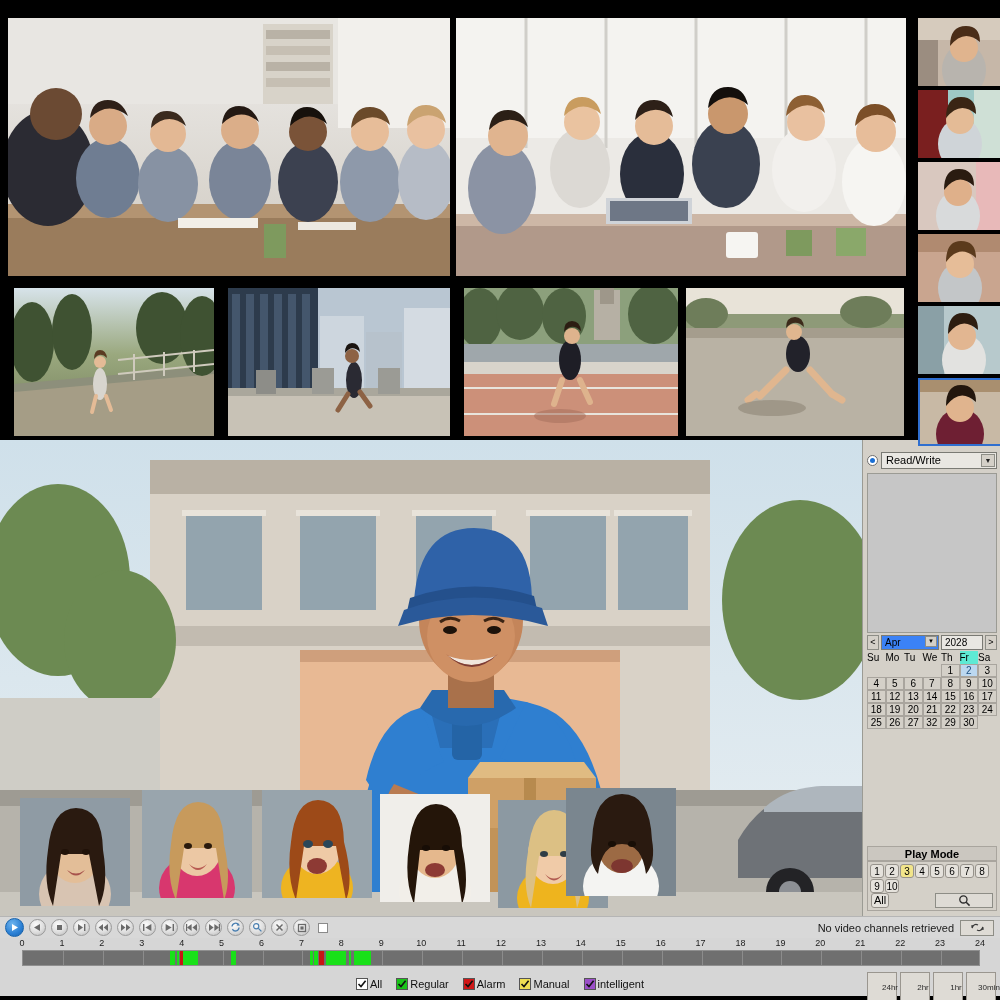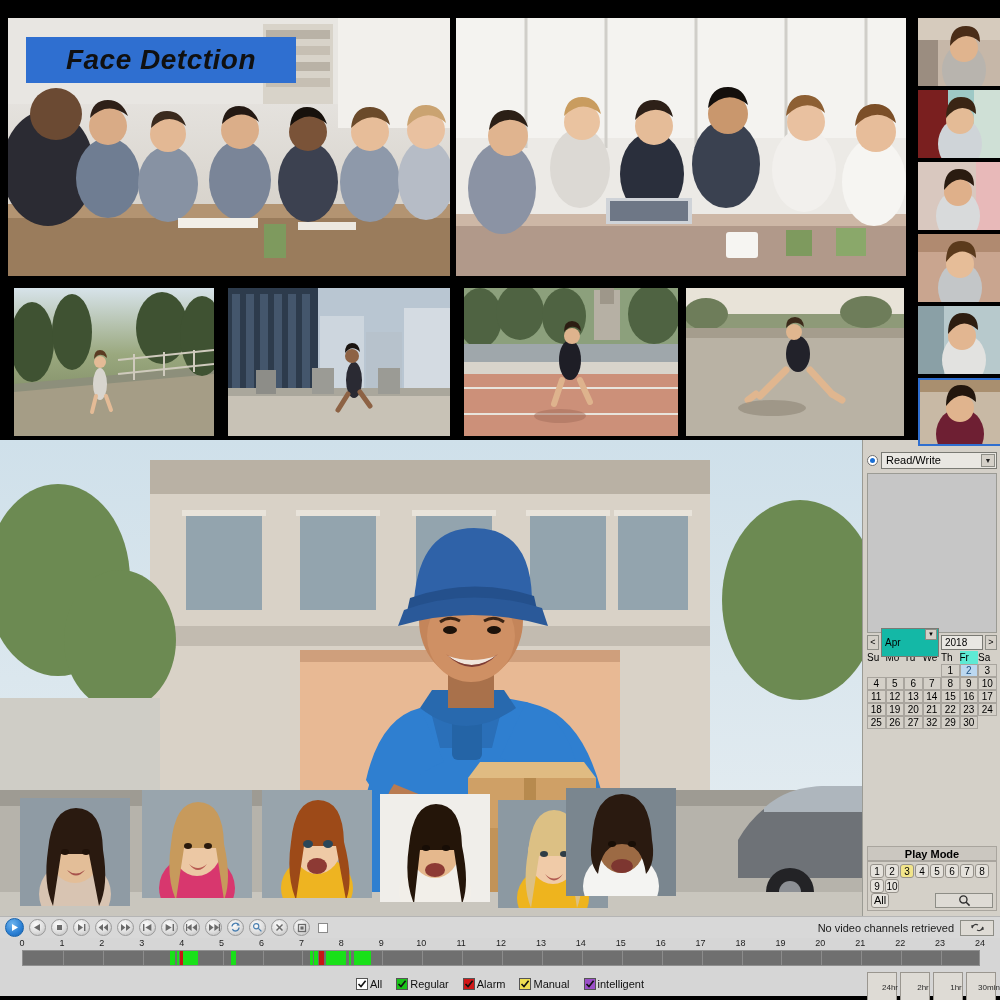"Face Detction" div.fd-banner { html: <div> <span>Face Detction</span> </div> -> none }
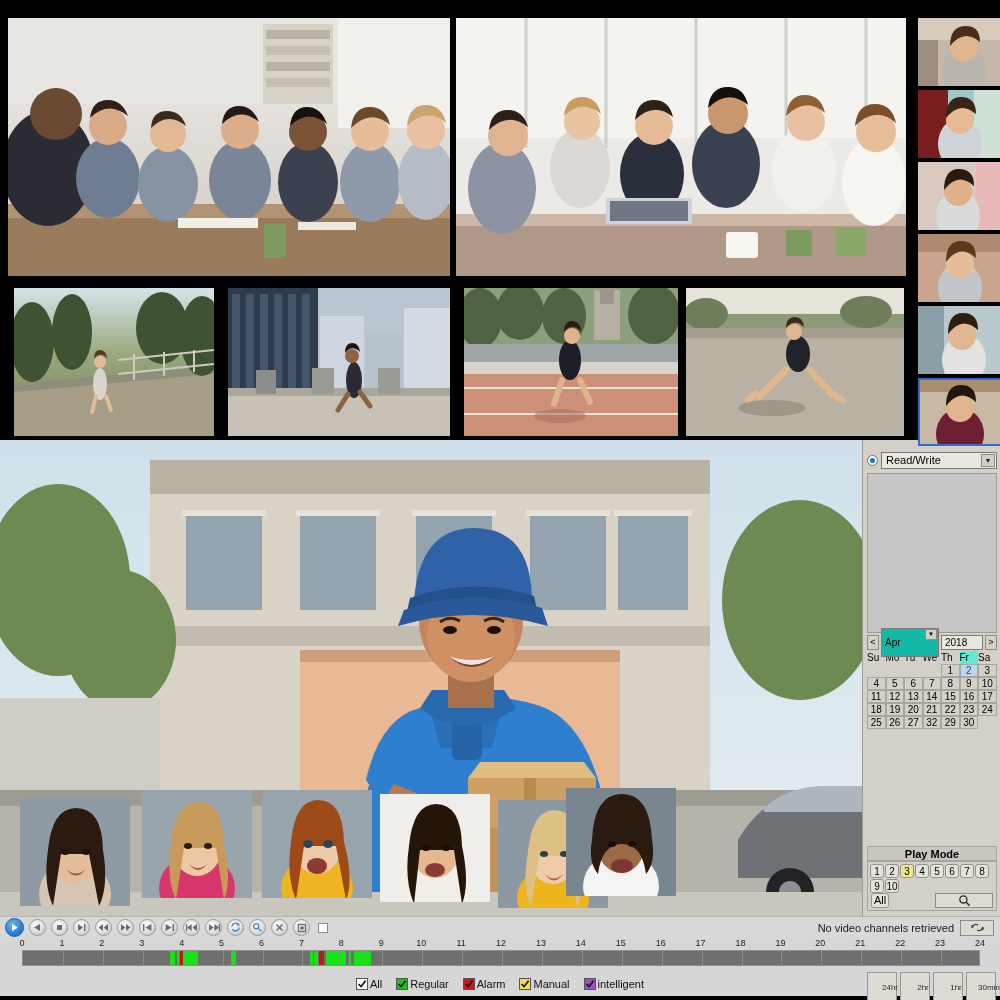"Apr" .cal-mon { background: #14b8a6 -> #3b82f6; height: 29px -> 15px }
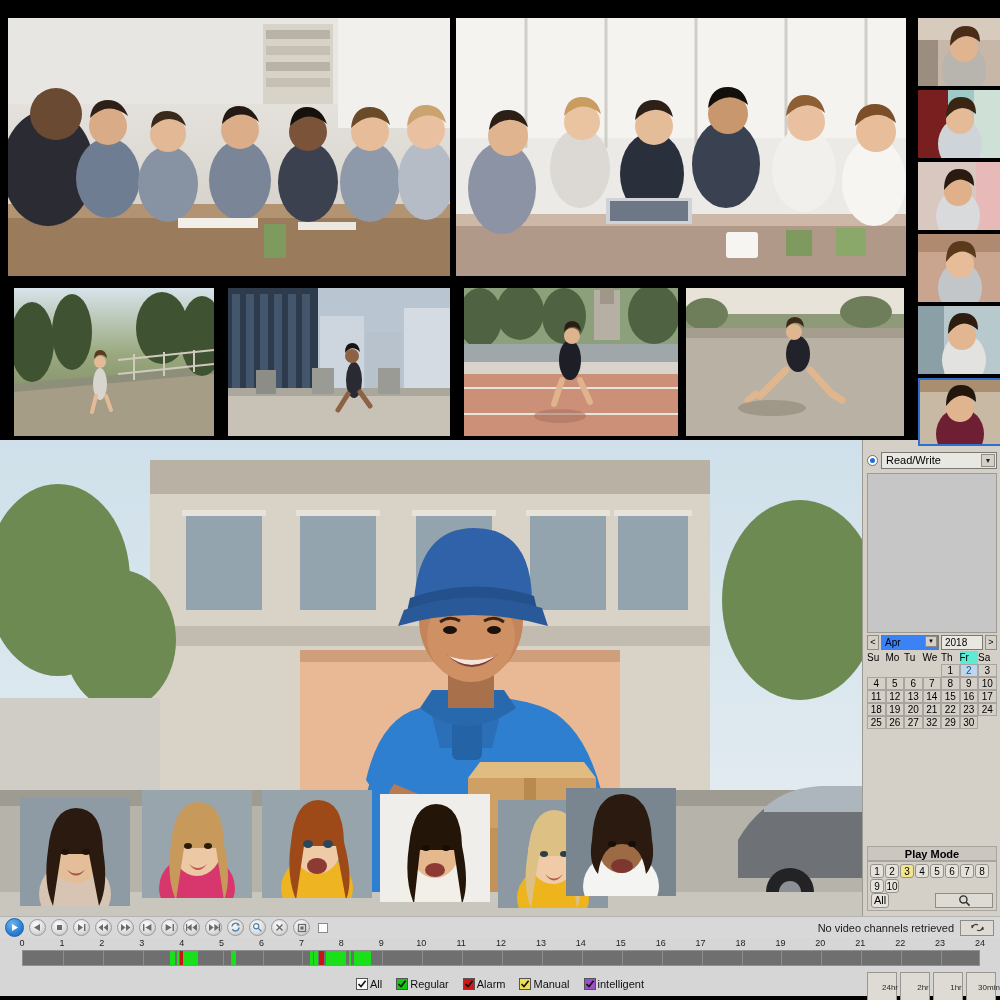"2018" div.cal-yr { text: 2018 -> 2028 }
